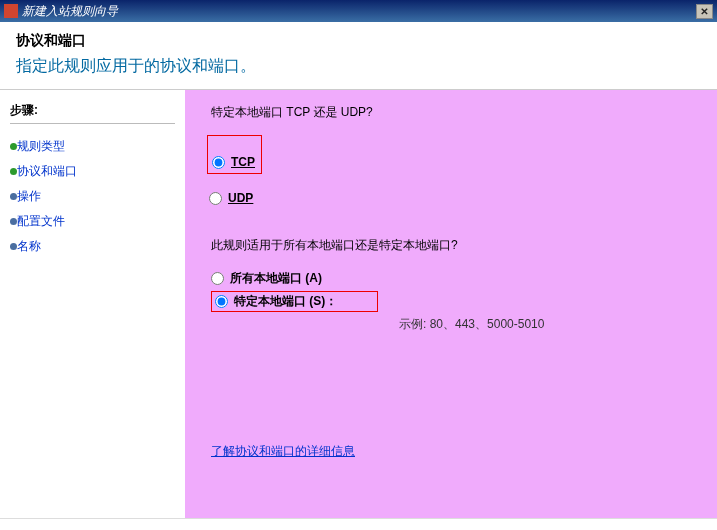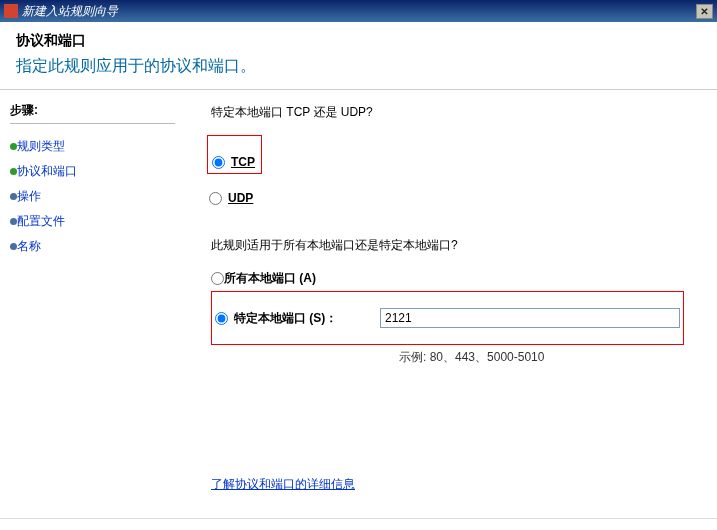"步骤:" .body-area { background: #ffffff -> #f0abfc }
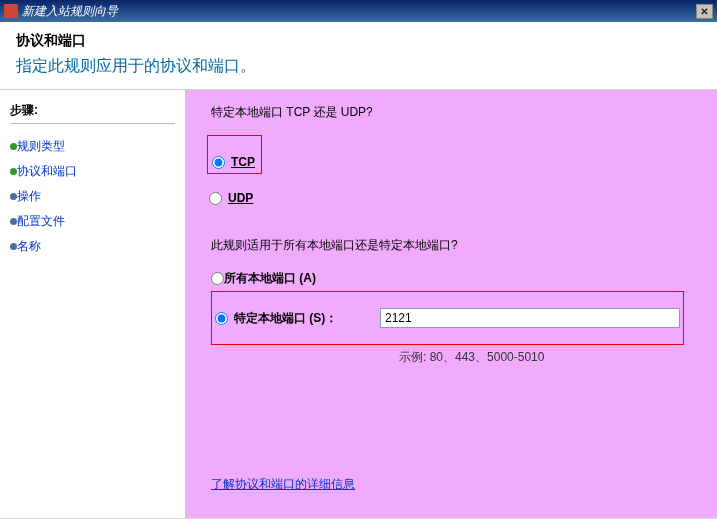"所有本地端口 (A)" .port-row { gap: none -> 6px }
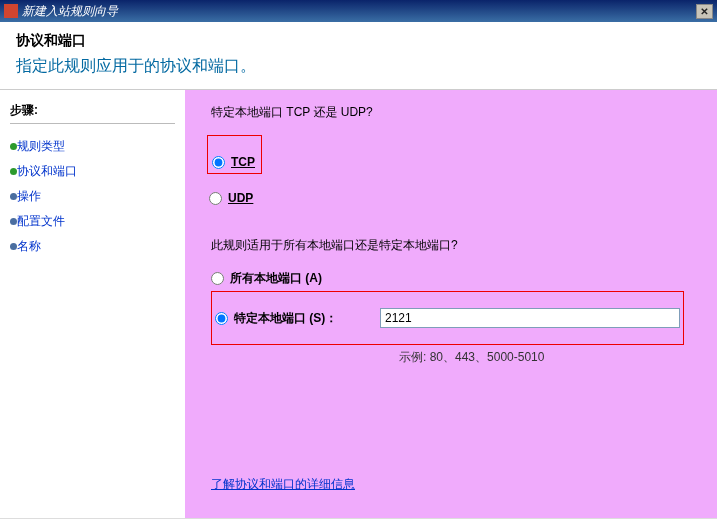"特定本地端口 (S)：" .port-input-wrap { padding: 16px 3px -> 1px 3px }
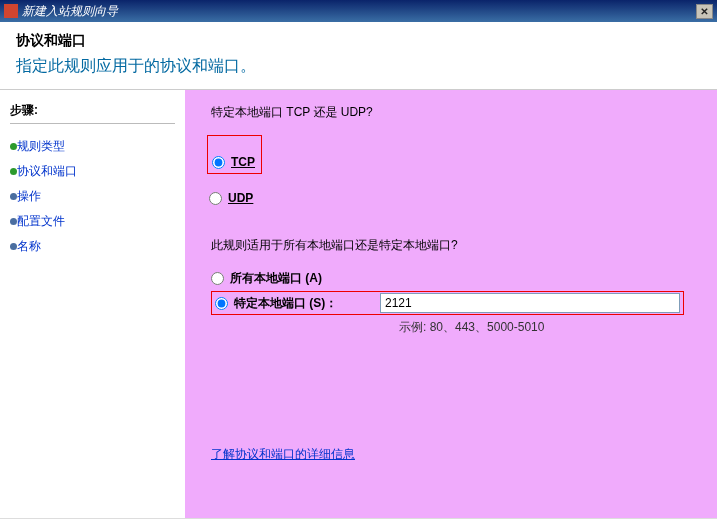"2121" input.port-input { html: <input> -> none }
